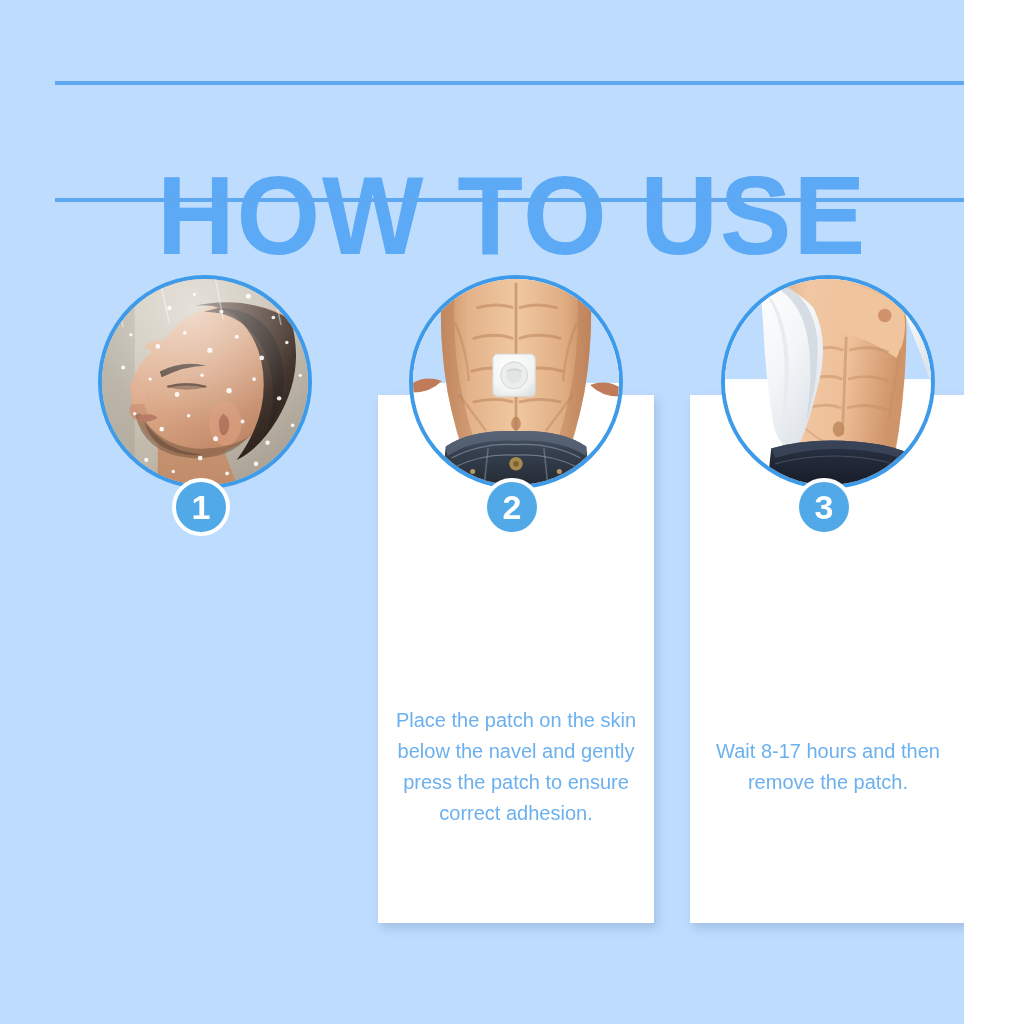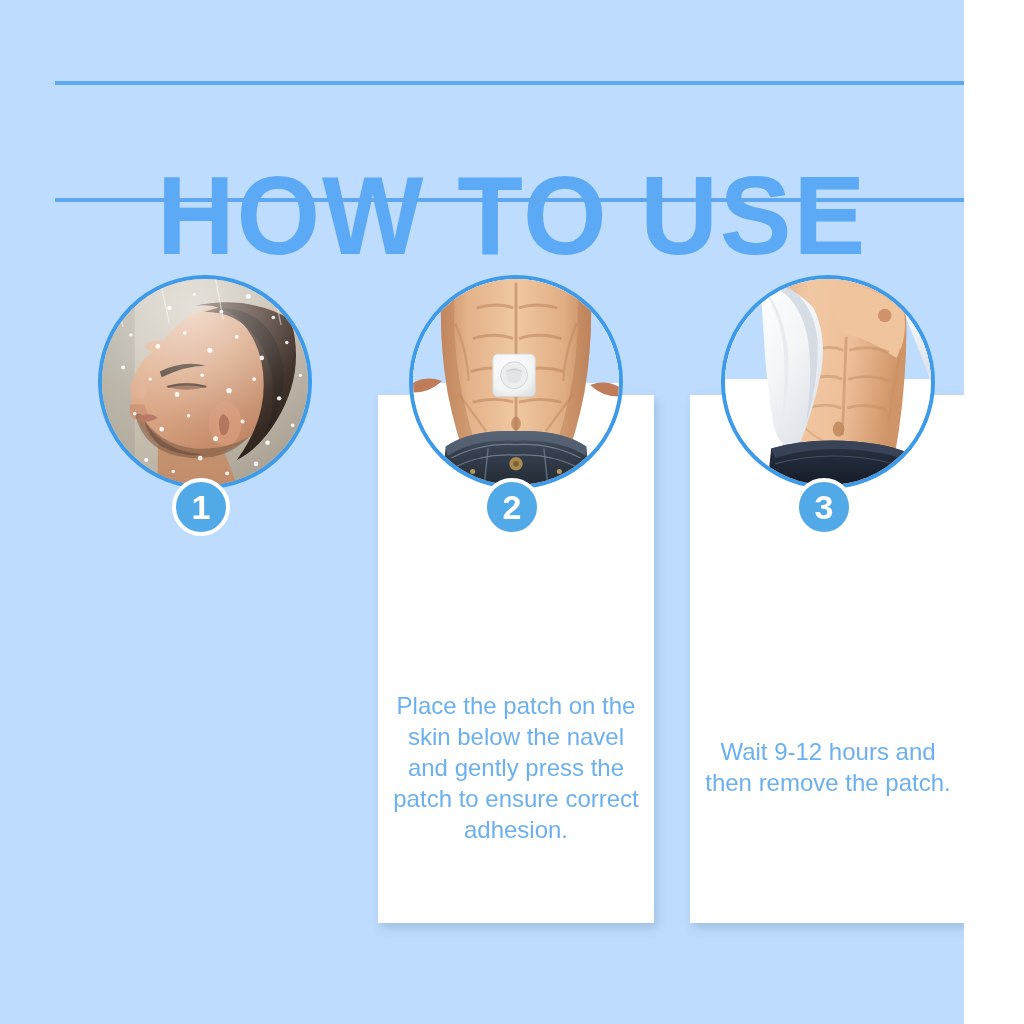"Place the patch on the" .card-text { font-size: 24px -> 20px }
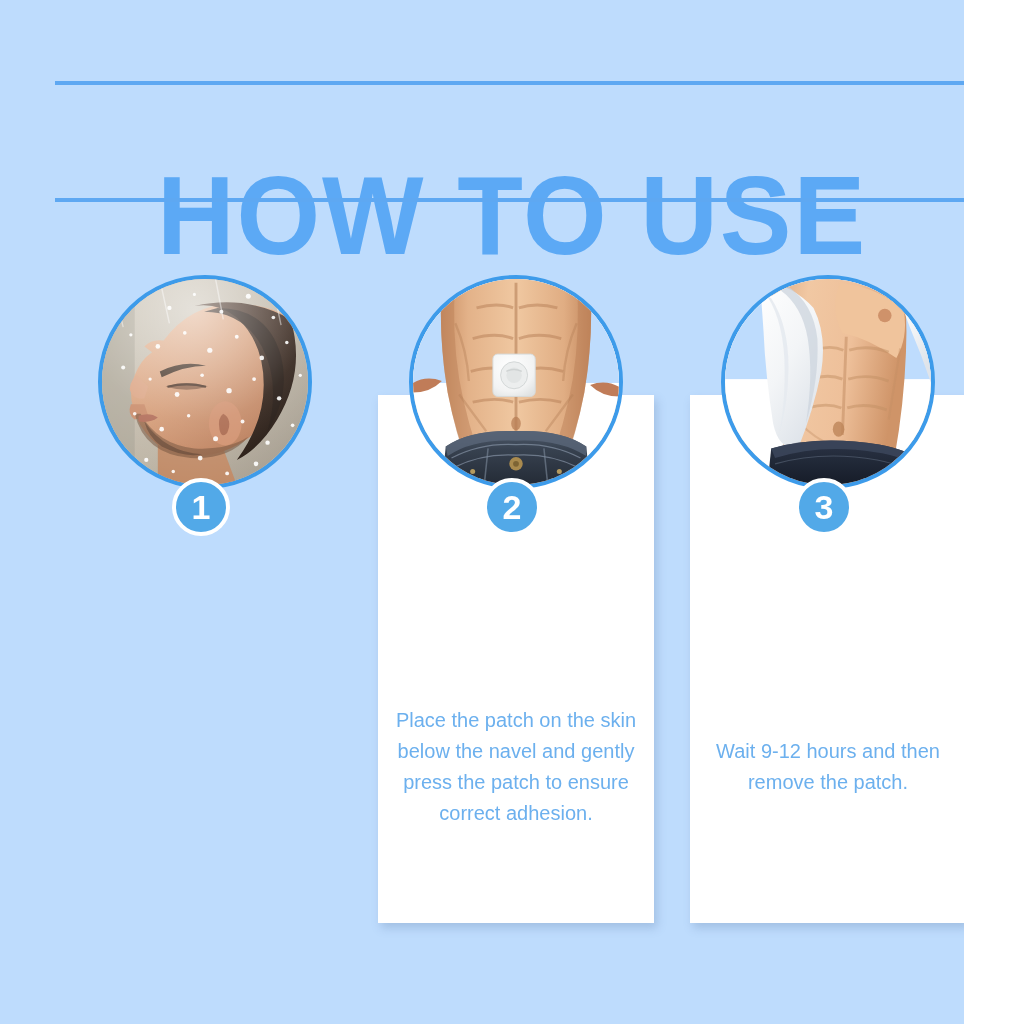"Wait 9-12 hours and then" div.card-text { text: 9-12 -> 8-17 }
